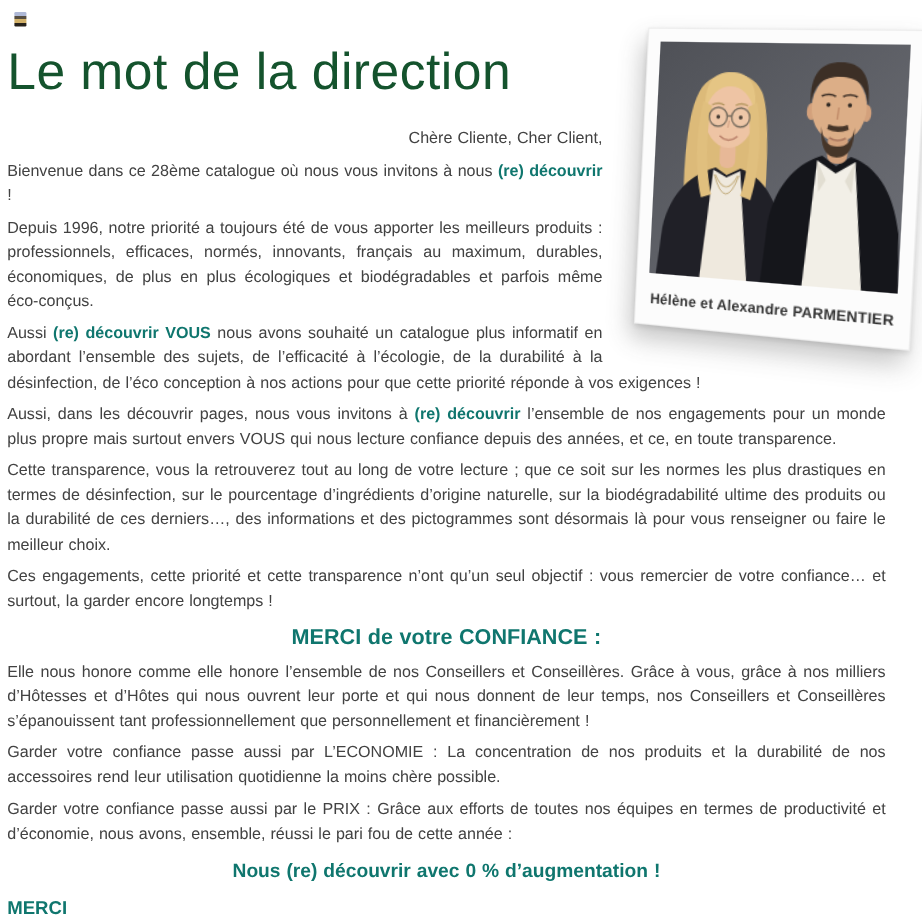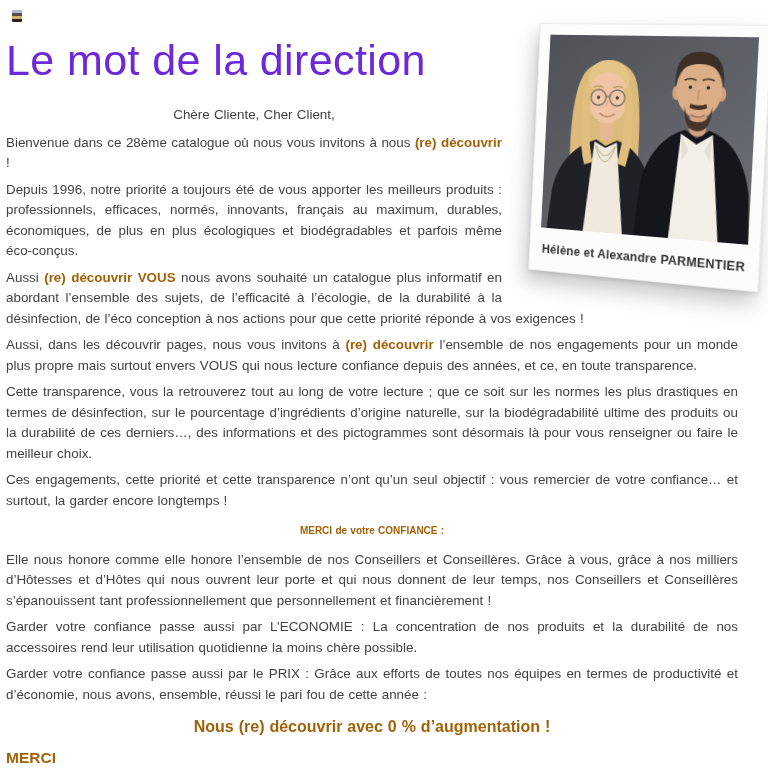"Le mot de la direction" h1 { color: #6d28d9 -> #14532d }
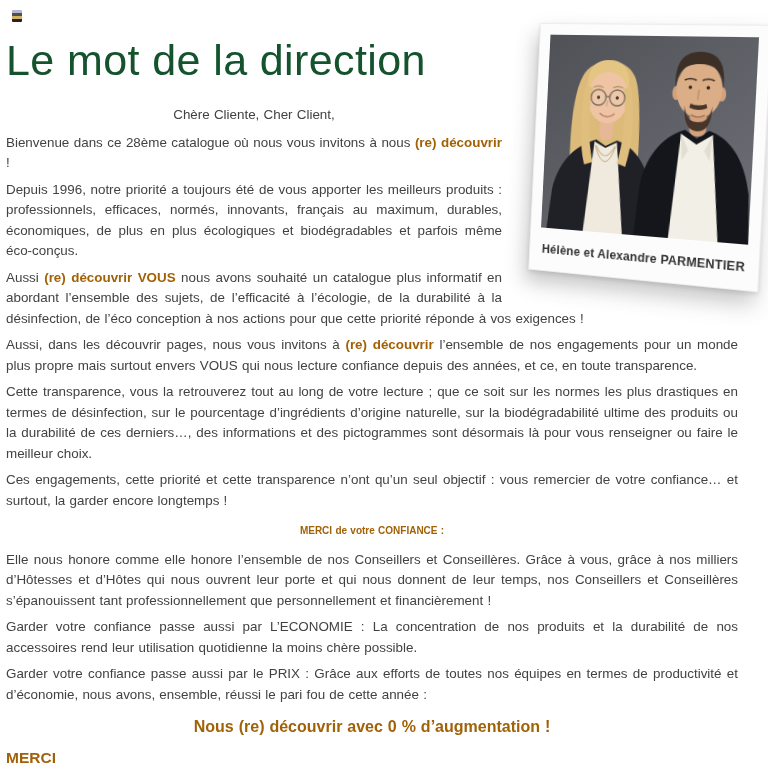"Chère Cliente, Cher Client," p.greet { text-align: center -> right }
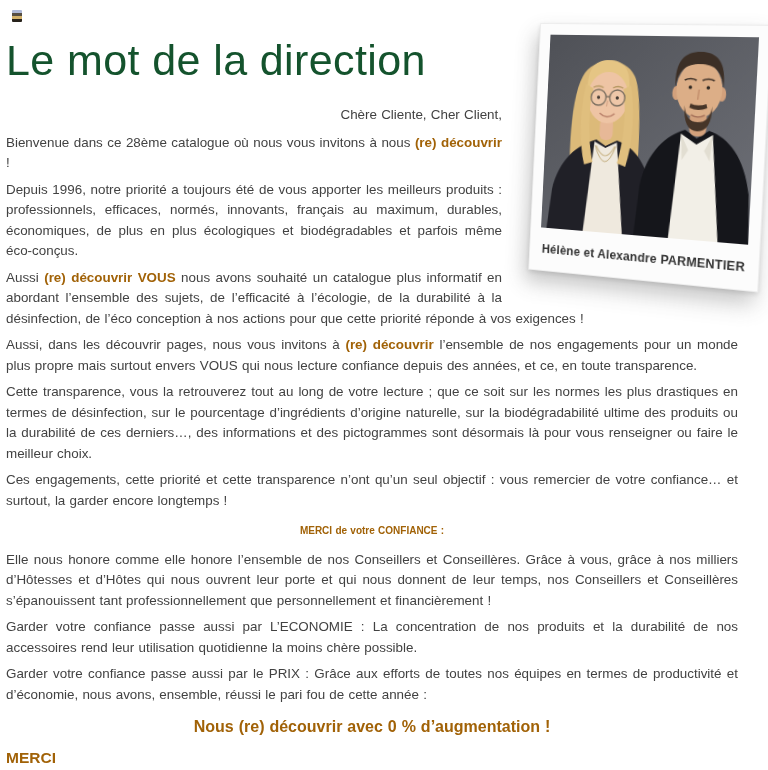"(re) découvrir" .b { color: #a16207 -> #0f766e }
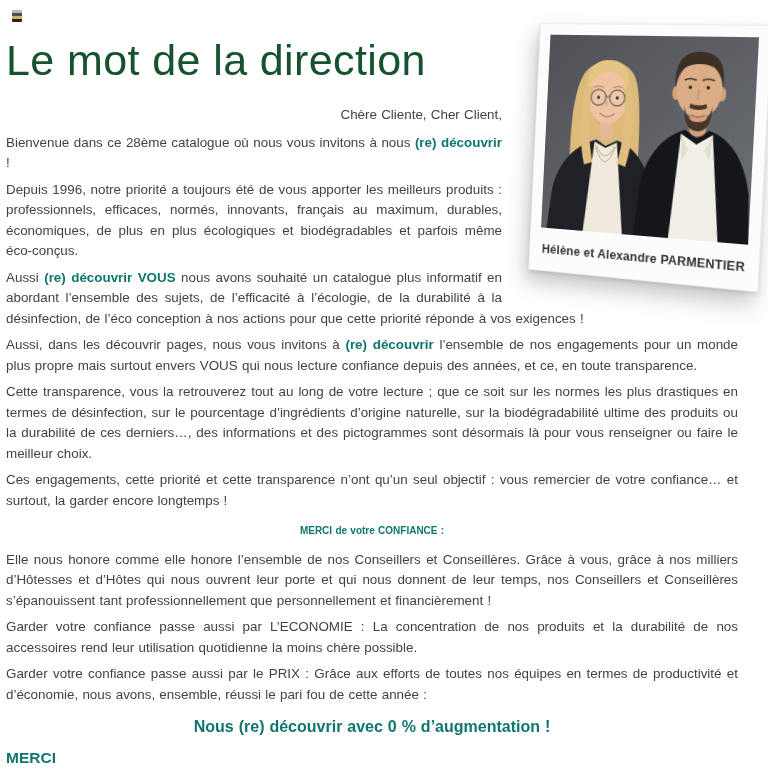"MERCI de votre CONFIANCE :" p.h-merci { font-size: 10px -> 18px }
